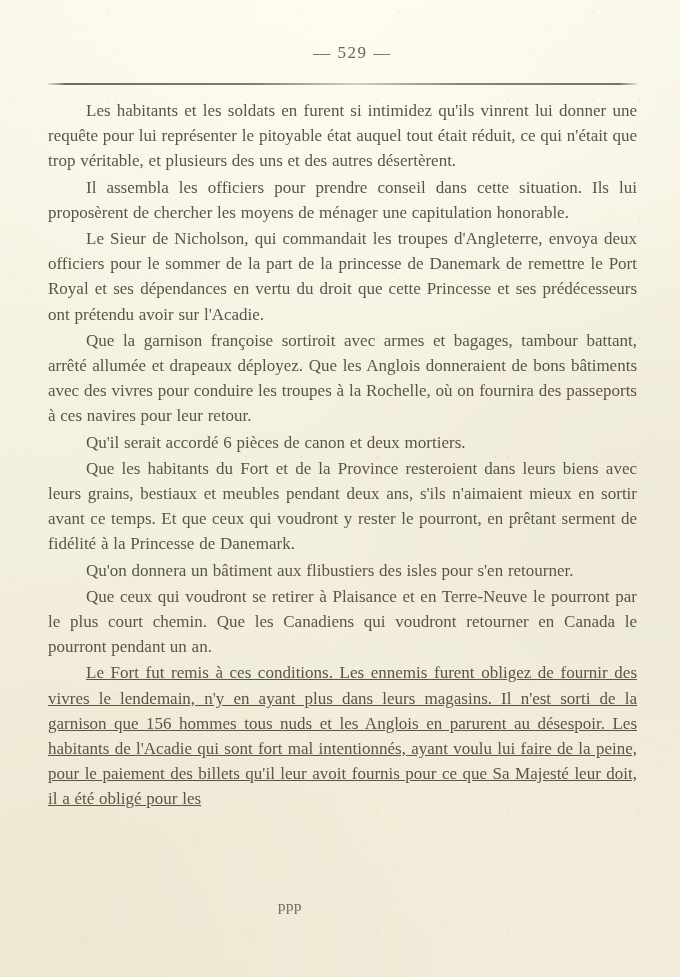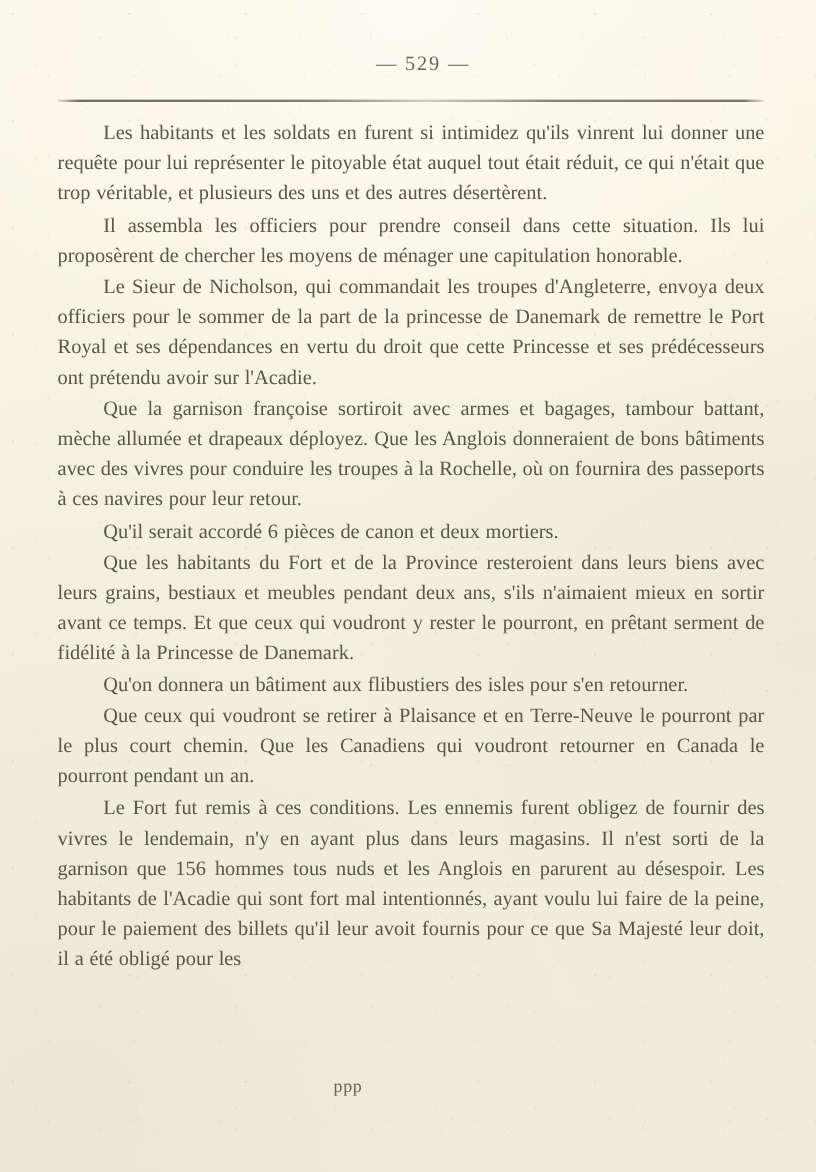"Que la garnison françoise sortiroit" p.para { text: mèche -> arrêté }
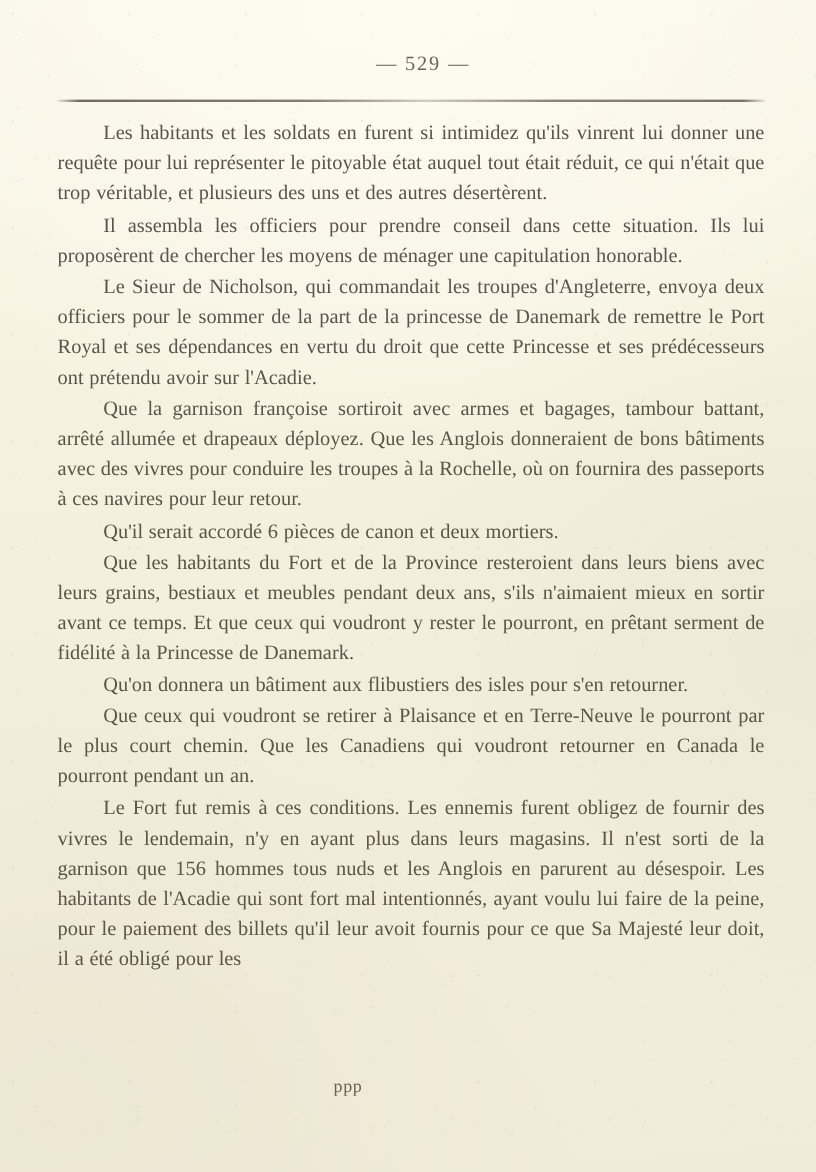"Le Fort fut remis à" p.para:last-of-type { text-decoration: none -> underline }
